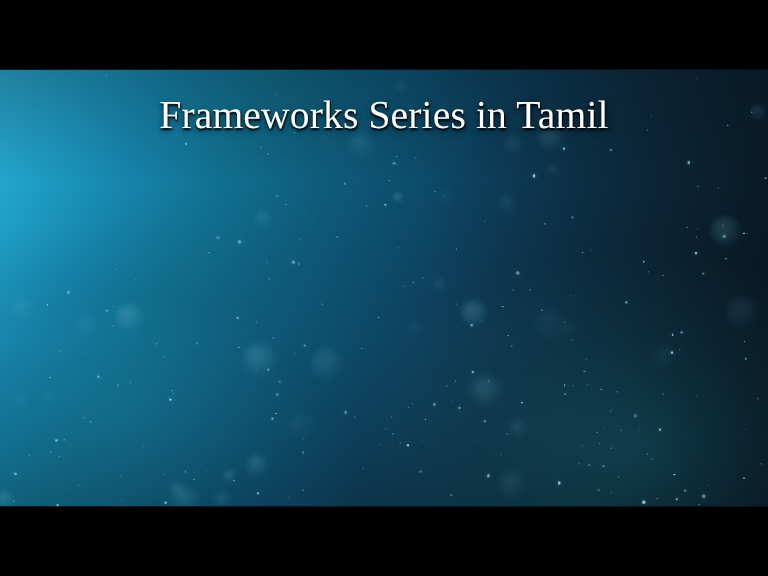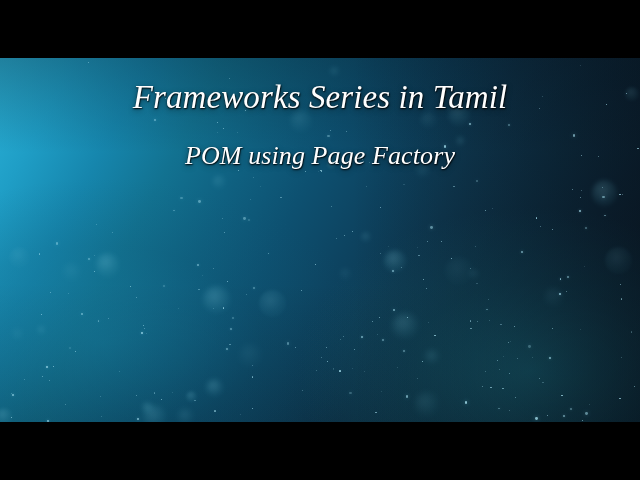"Frameworks Series in Tamil" #video-frame { font-style: italic -> none }
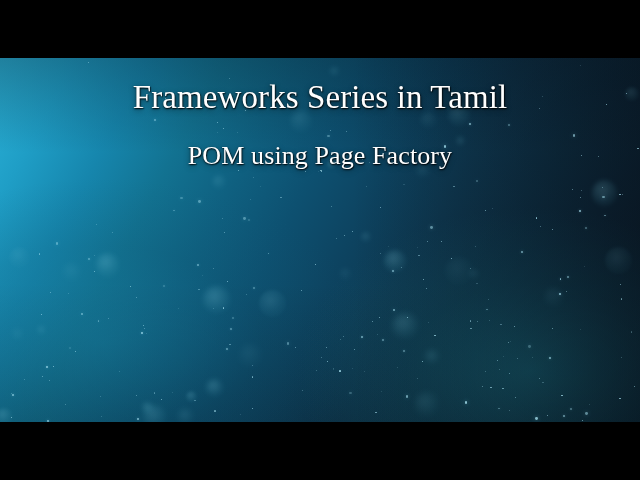"POM using Page Factory" div.tline { html: <div>POM using Page Factory</div> -> none }
